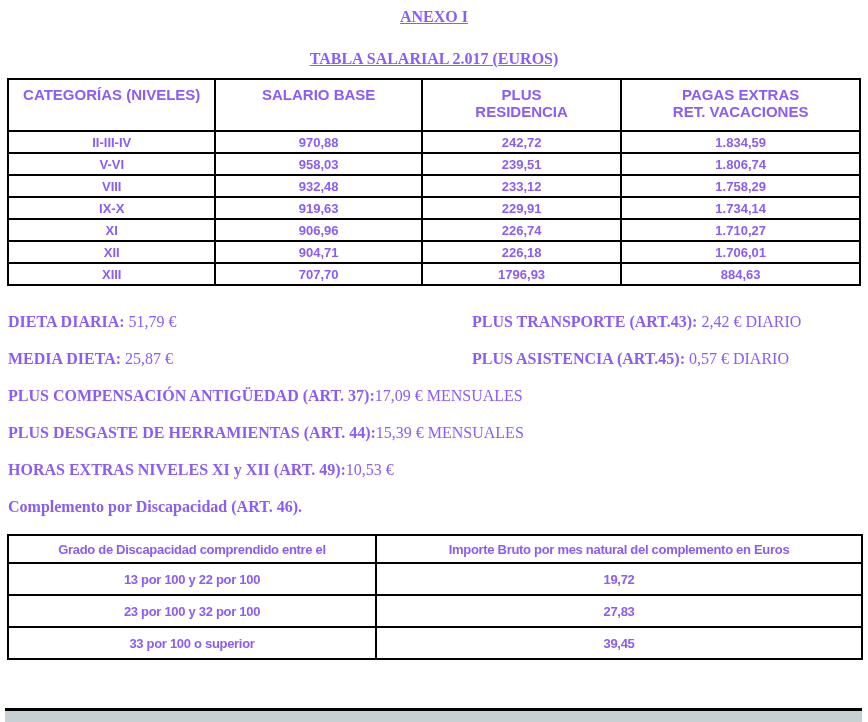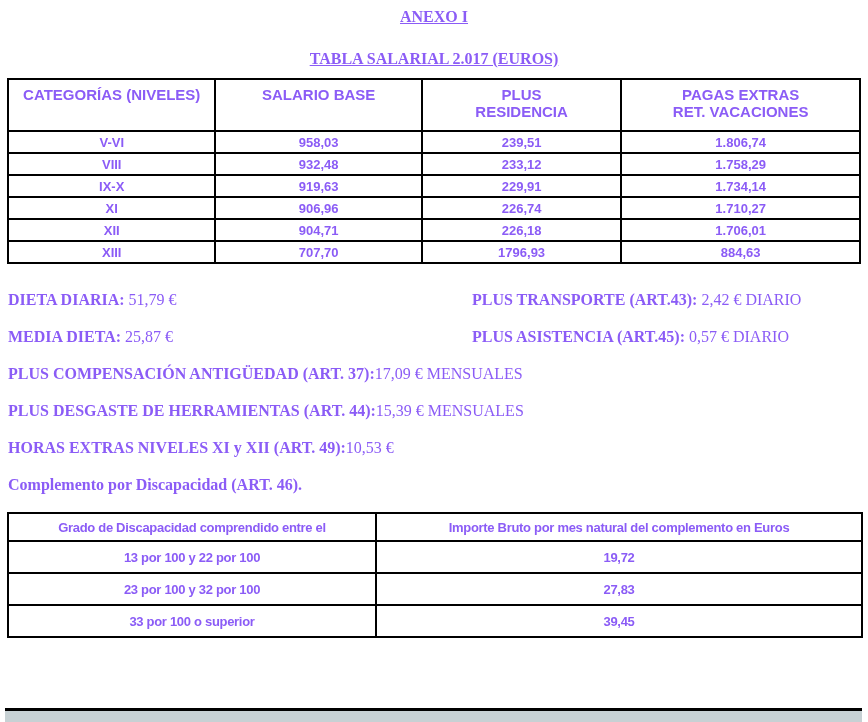"II-III-IV" tr { html: none -> <tr> <td>II-III-IV</td> <td>970,88</td> <td>242,72</td> <td>1.834,59</td> </tr> }
